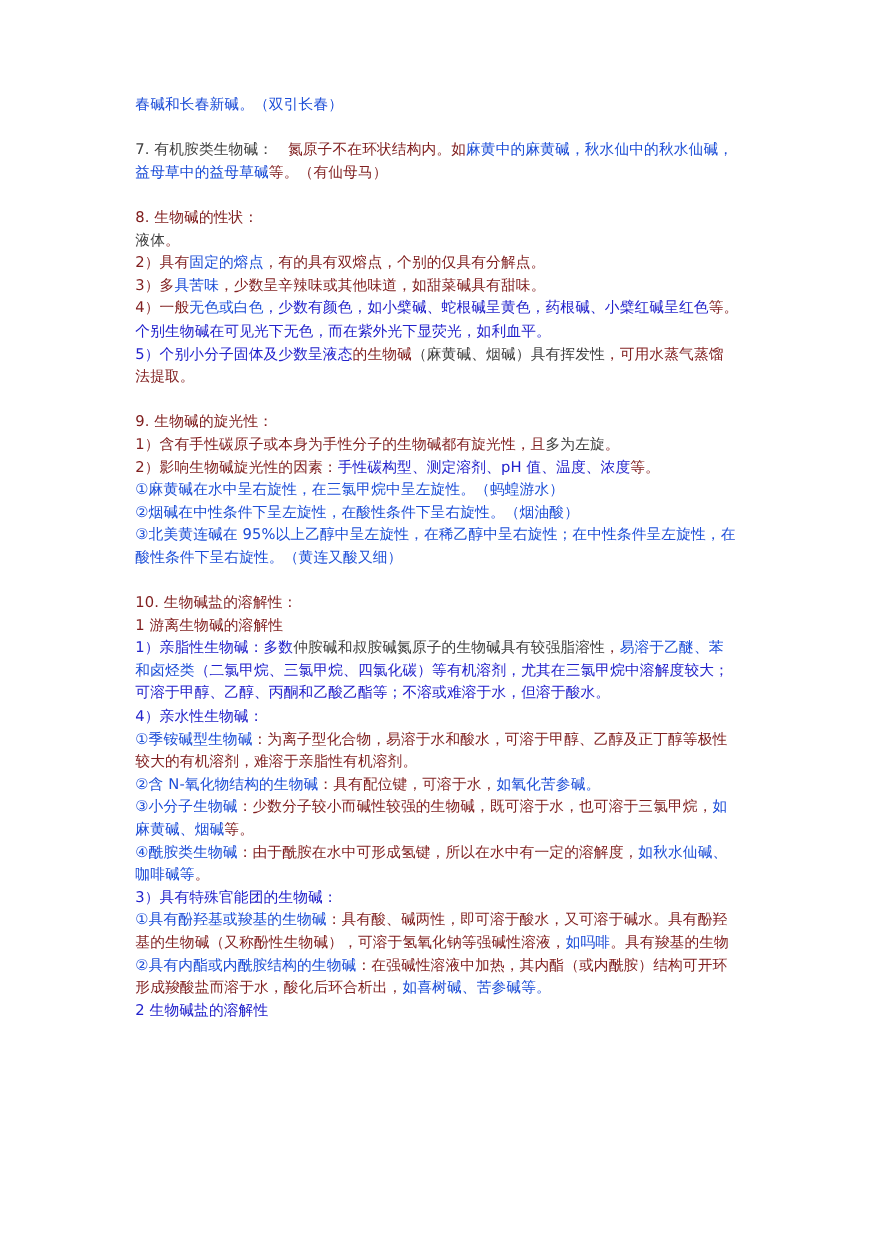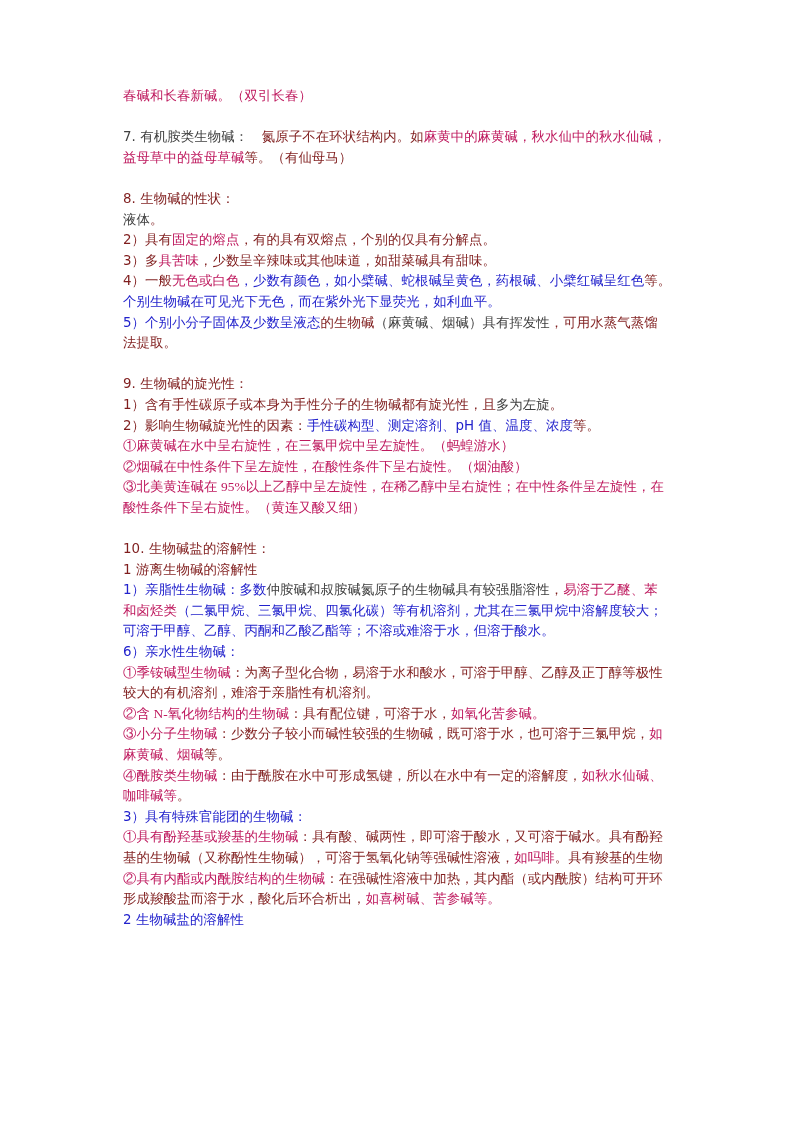"春碱和长春新碱。（双引长春）" .r { color: #be185d -> #1d4ed8; font-family: Liberation Serif, serif -> none }
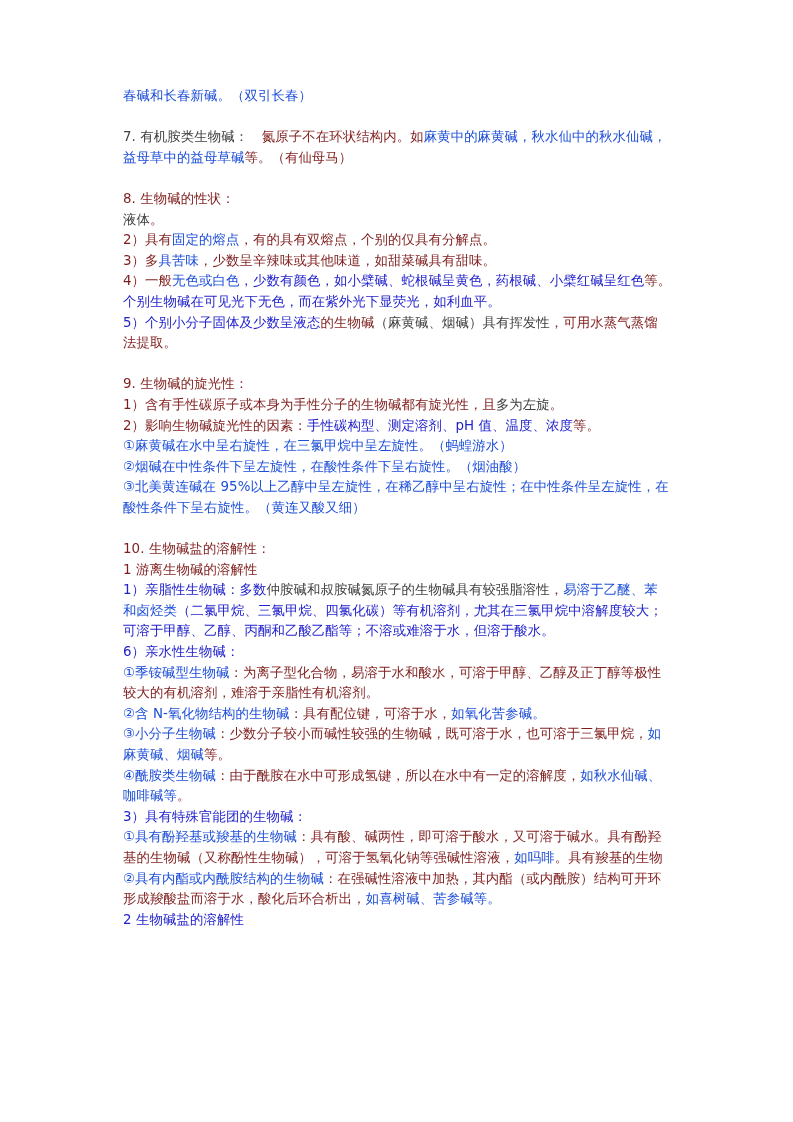"6）亲水性生物碱：" span.b { text: 6 -> 4 }
